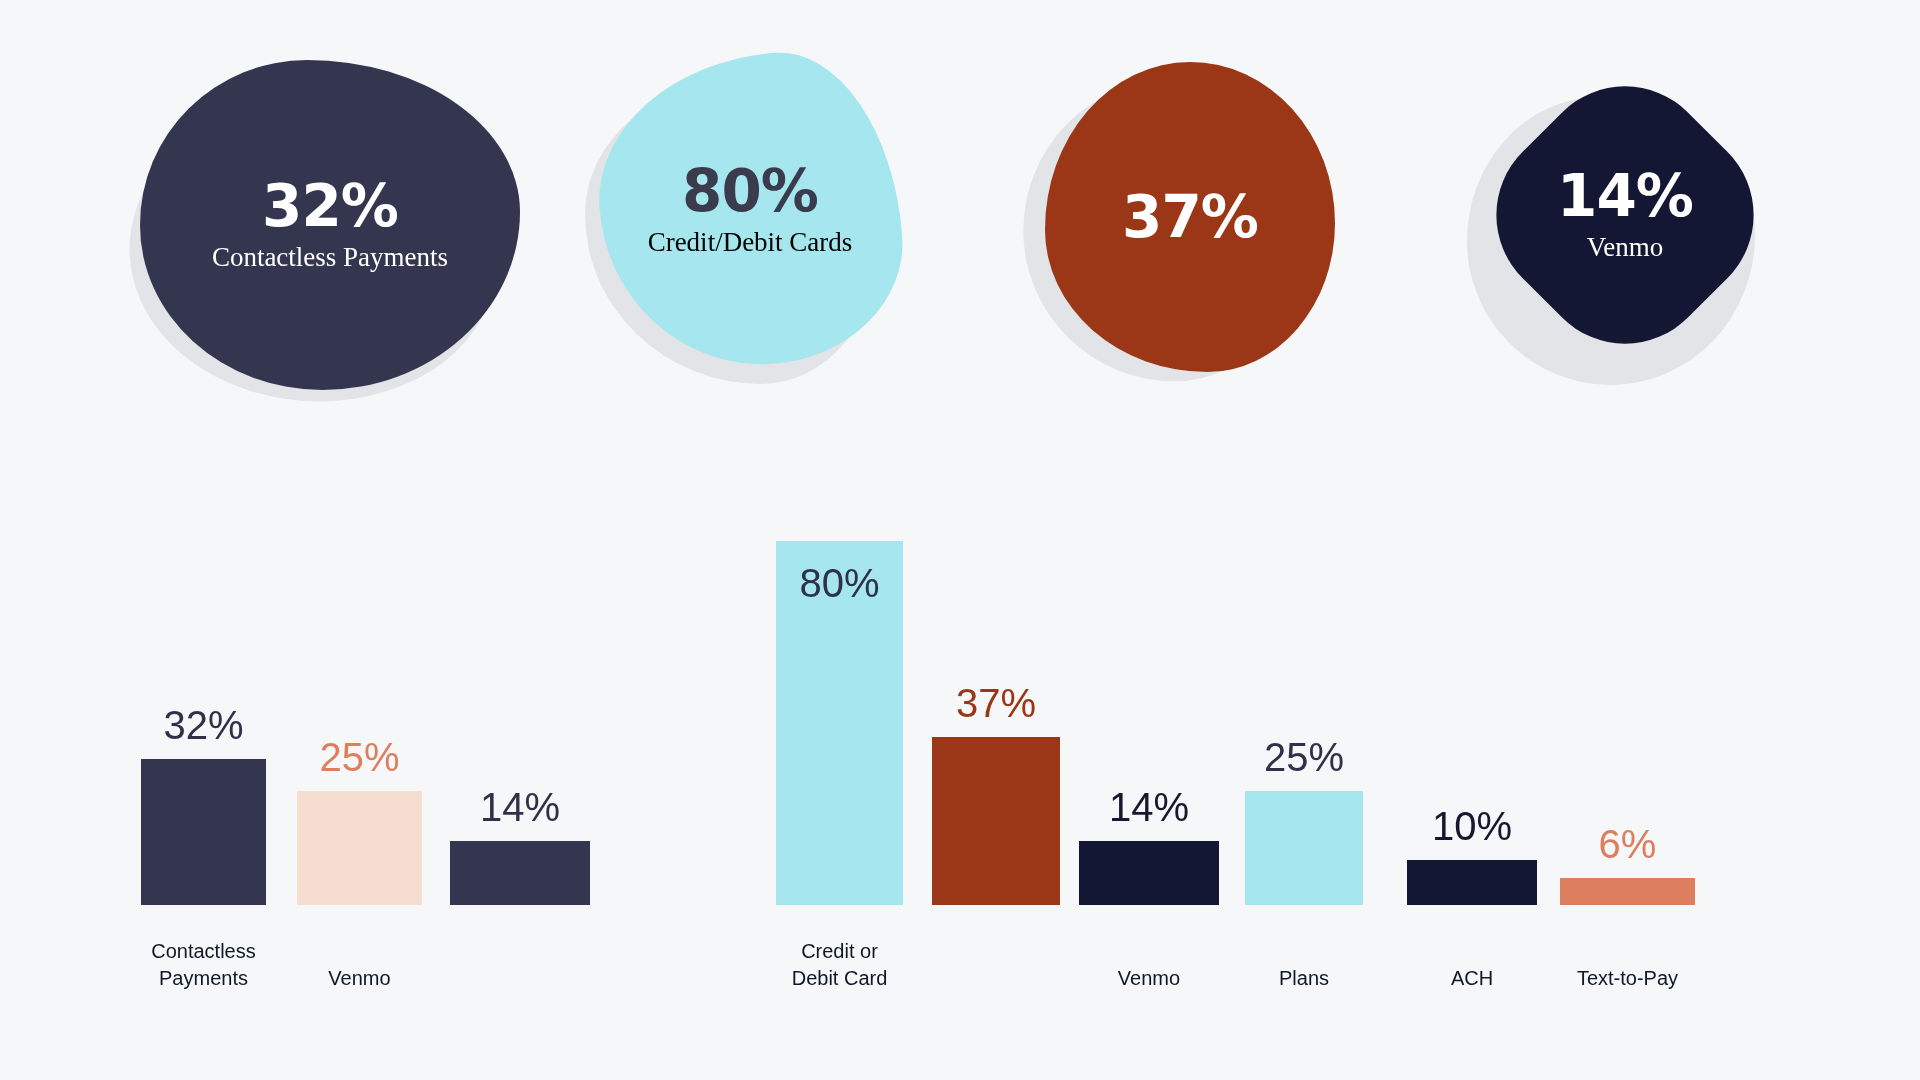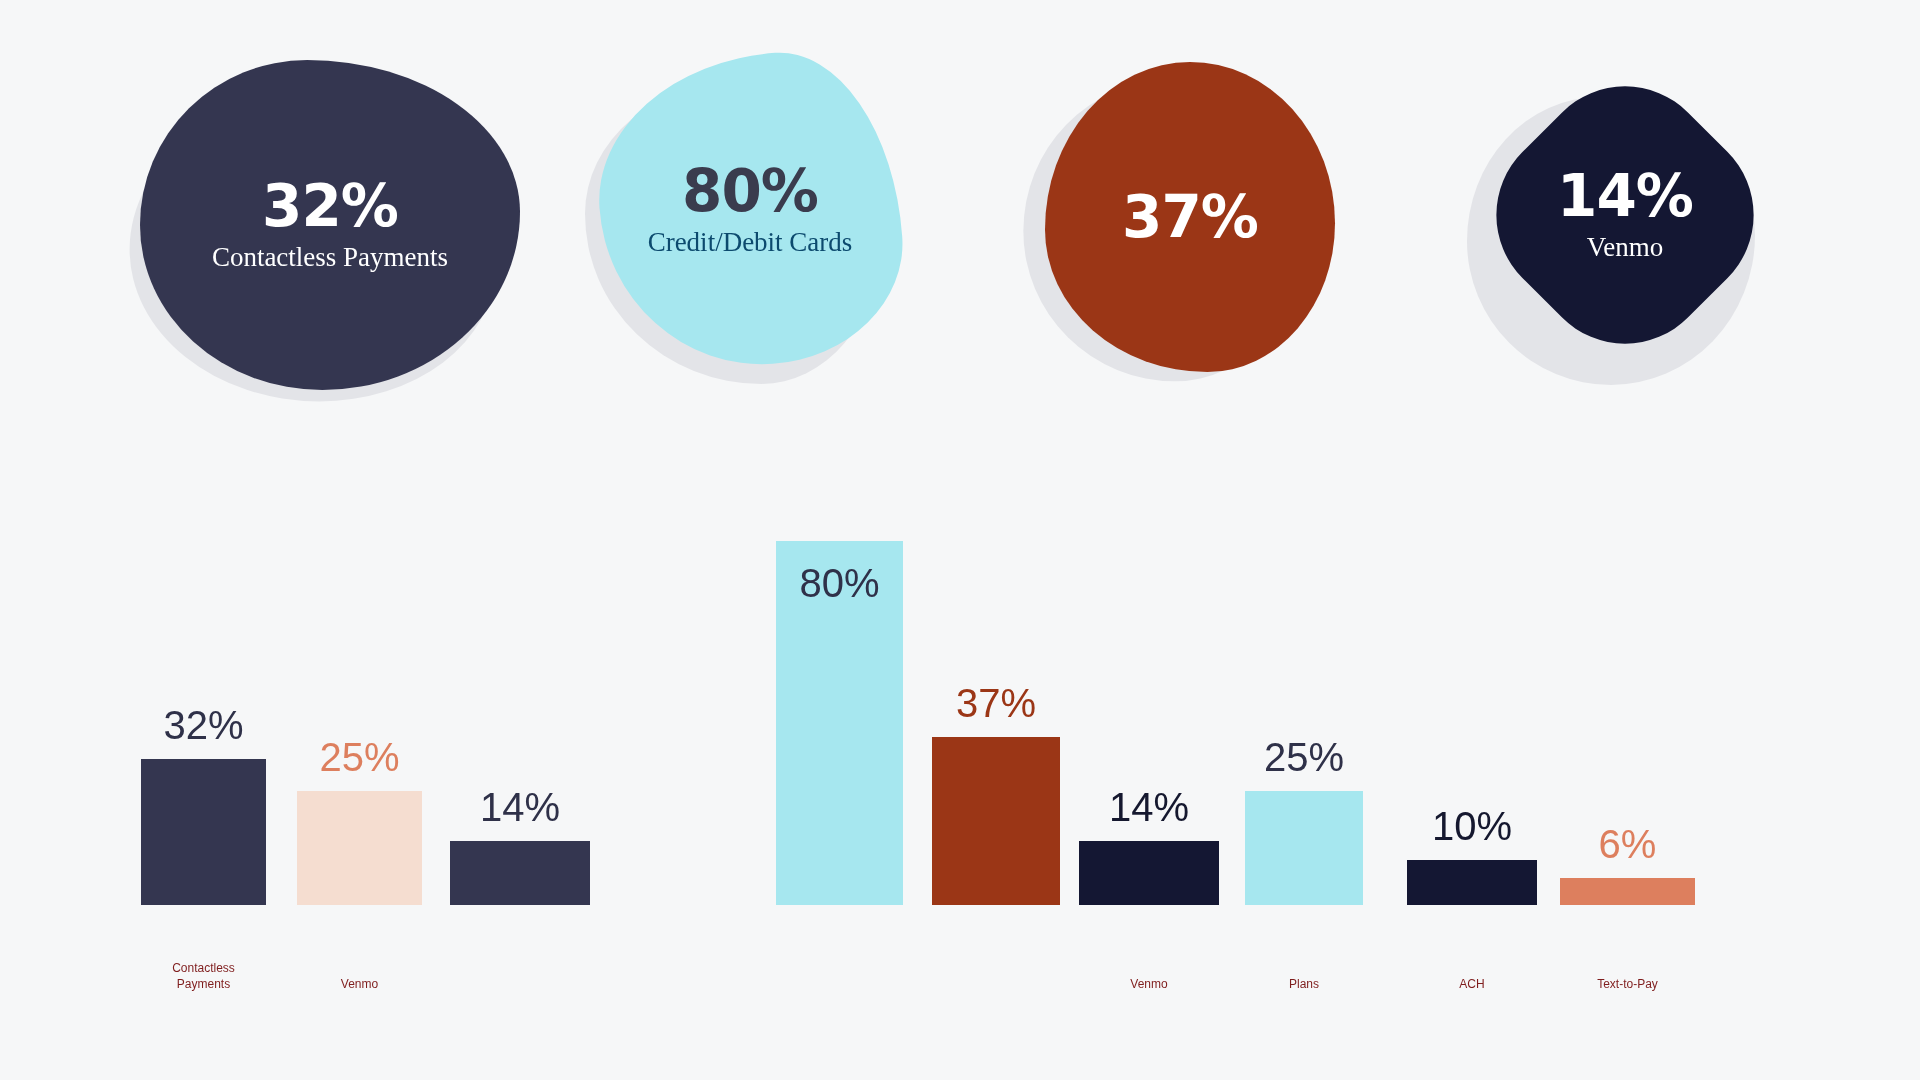"Credit/Debit Cards" div.blob-label { color: #0c4a6e -> #000000 }
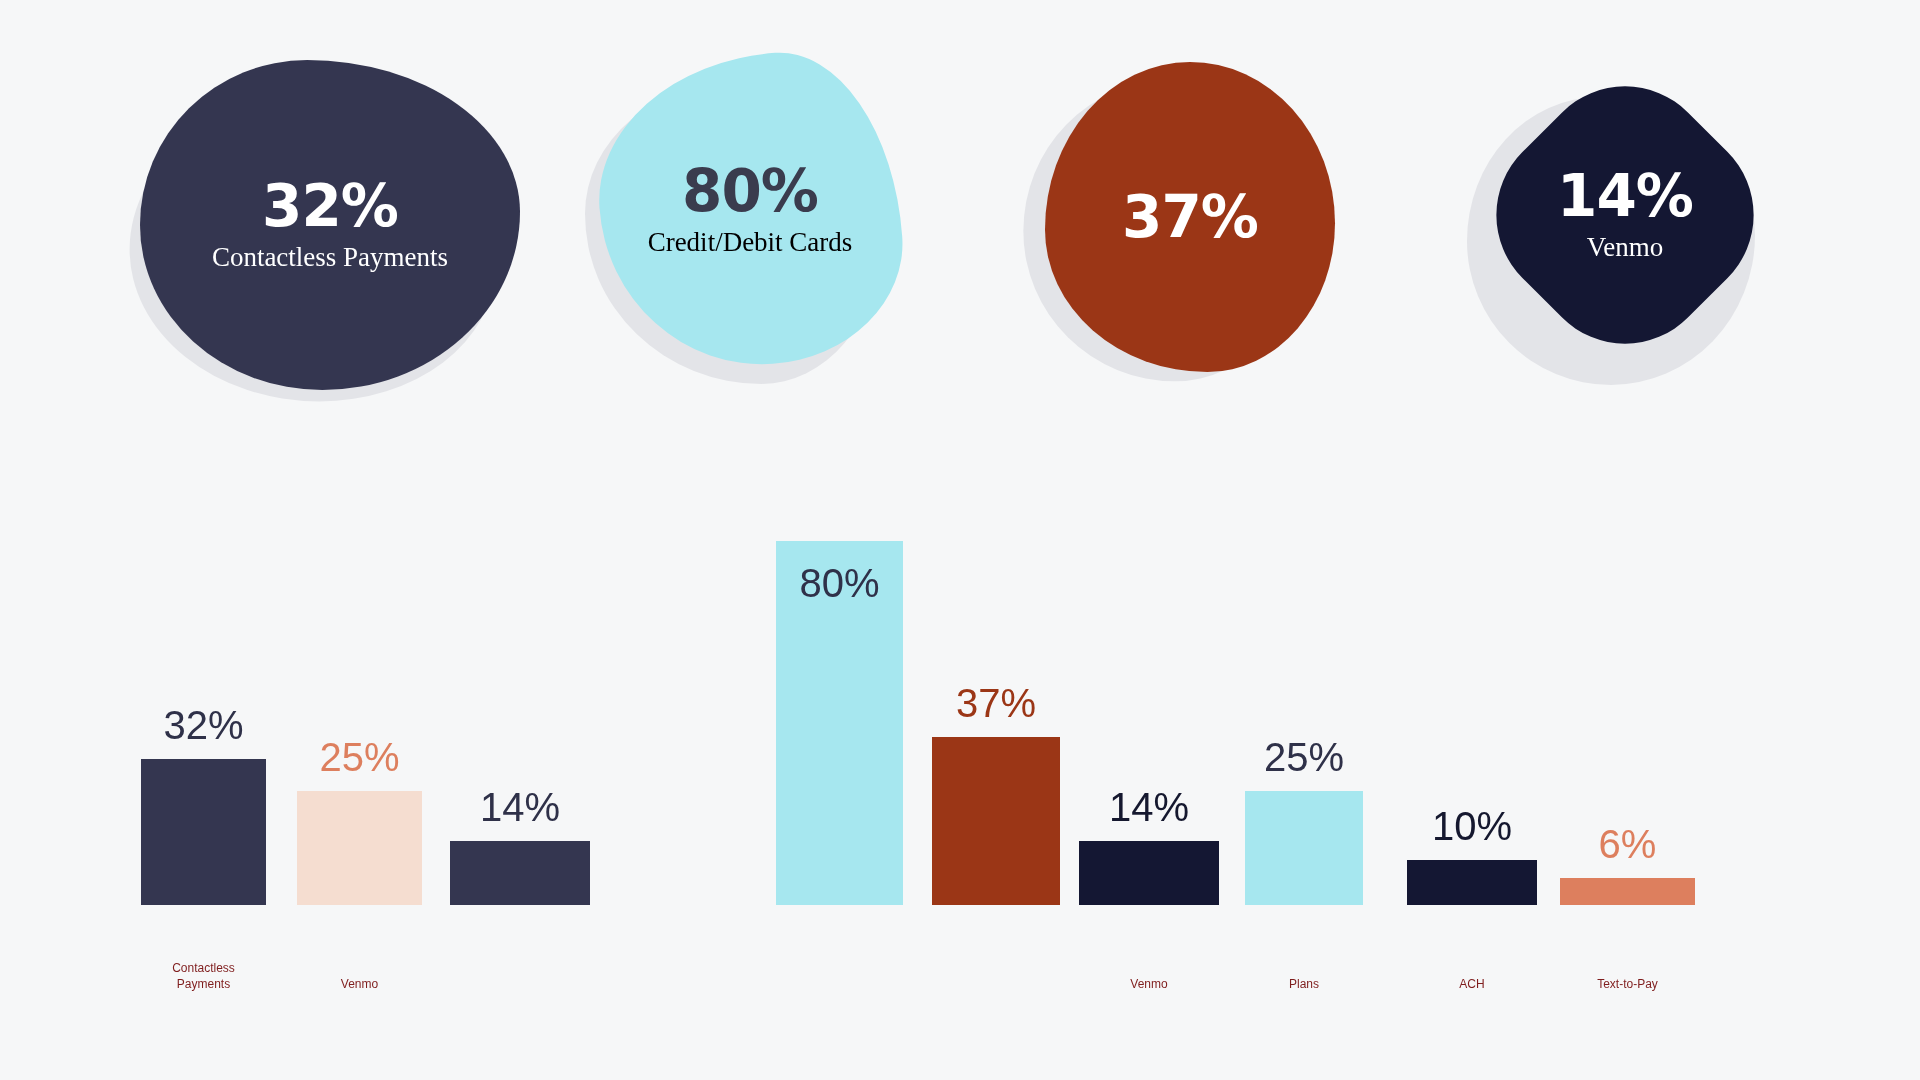"Contactless" .bar-caption { color: #7f1d1d -> #0f172a; font-size: 12px -> 20px }
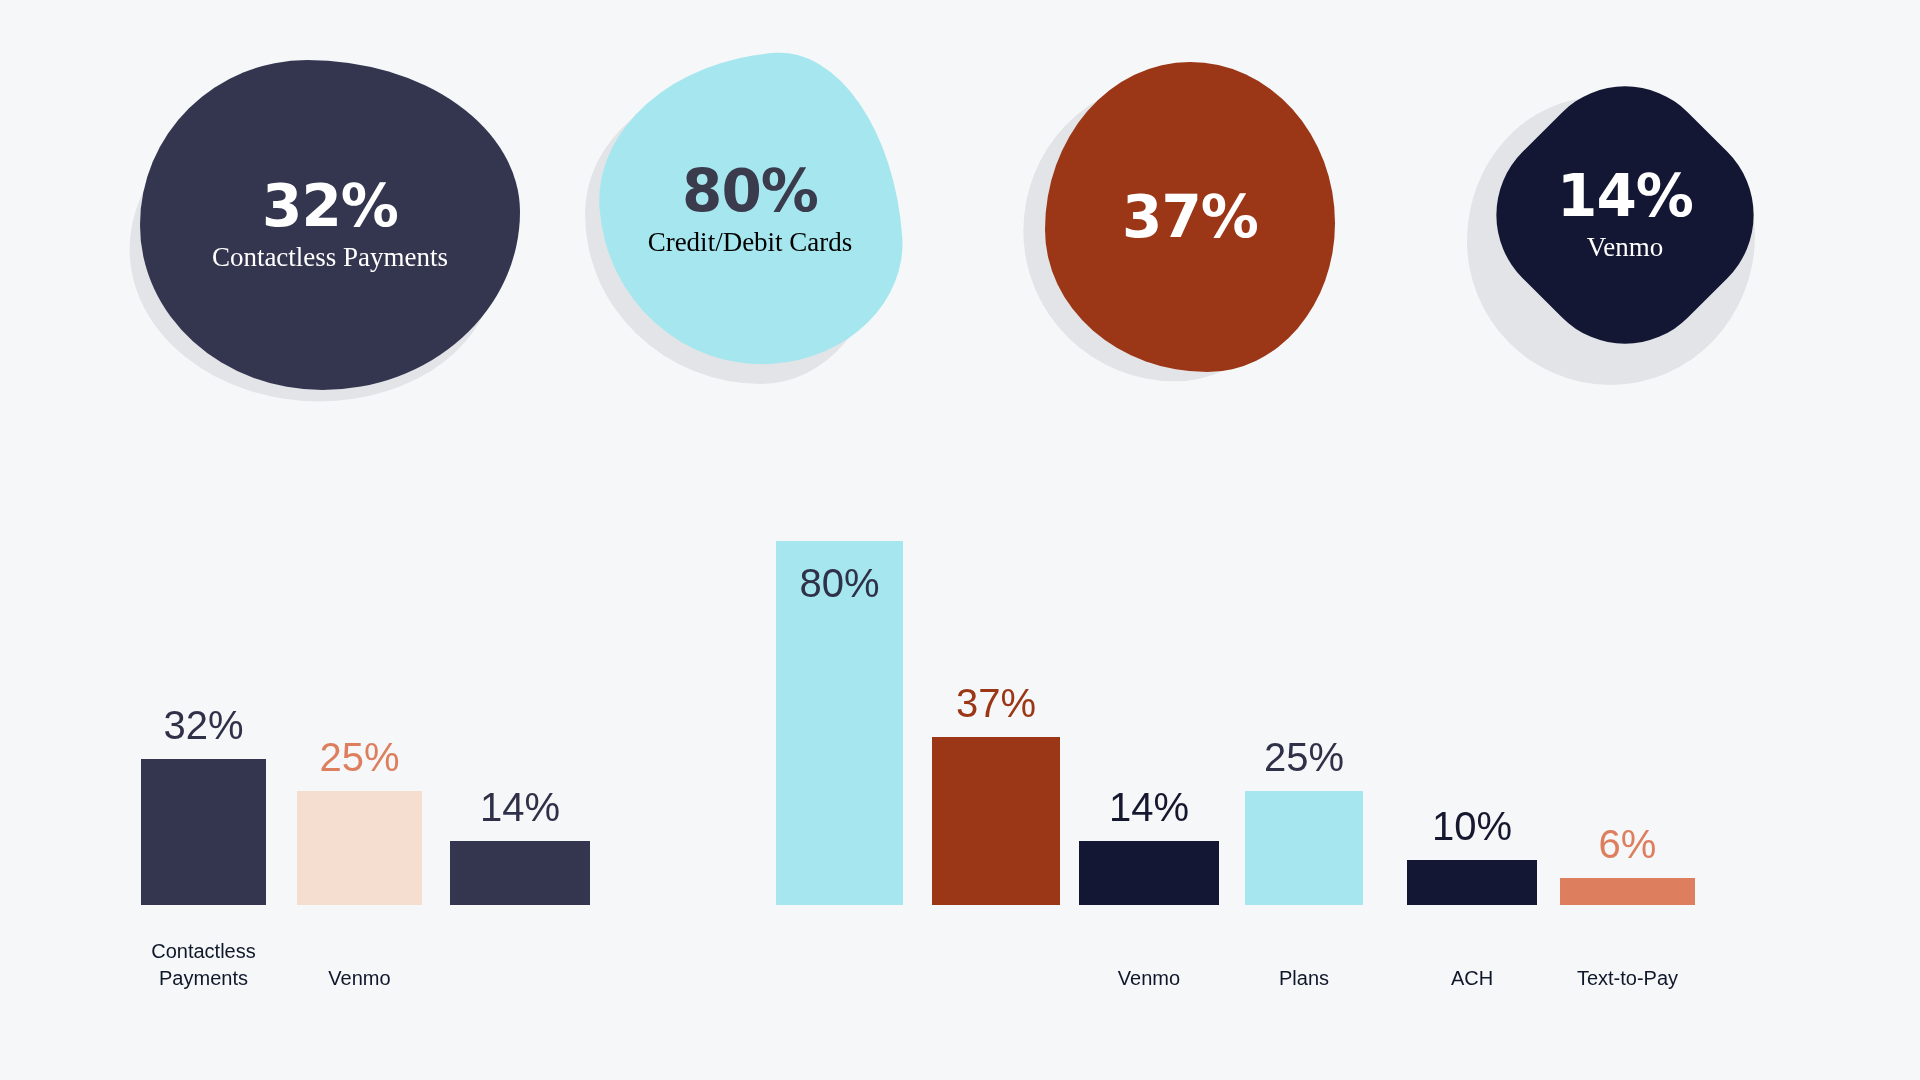"Credit or" div.bar-caption { html: none -> <div>Credit or Debit Card</div> }
